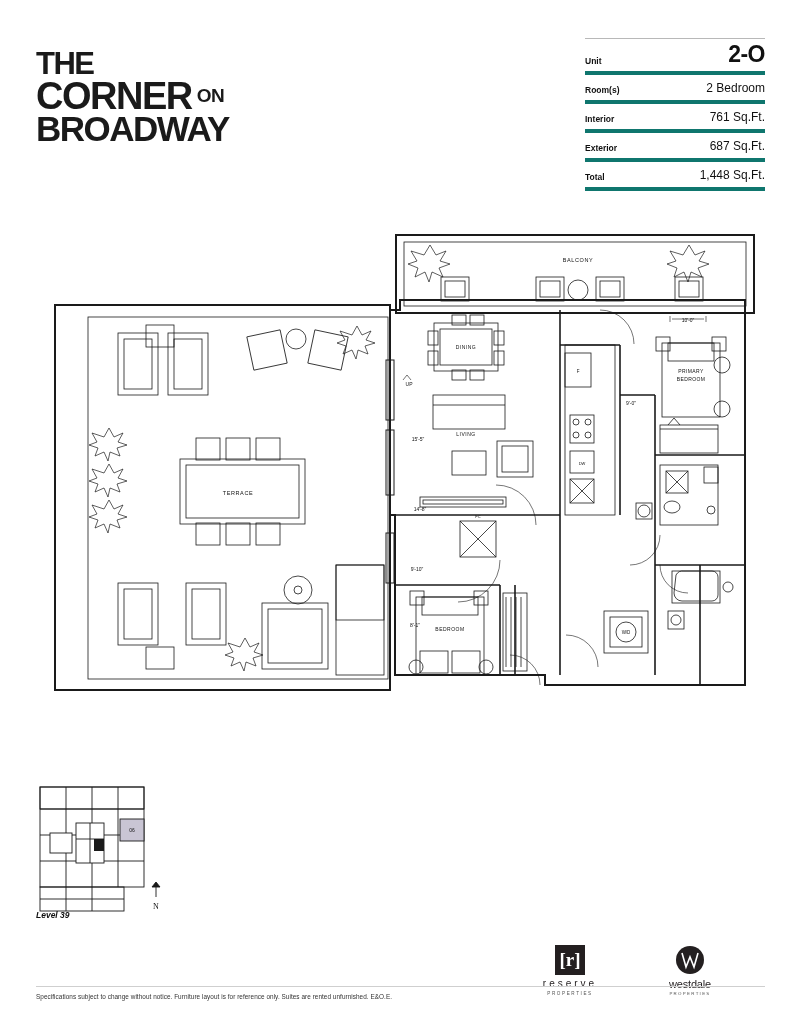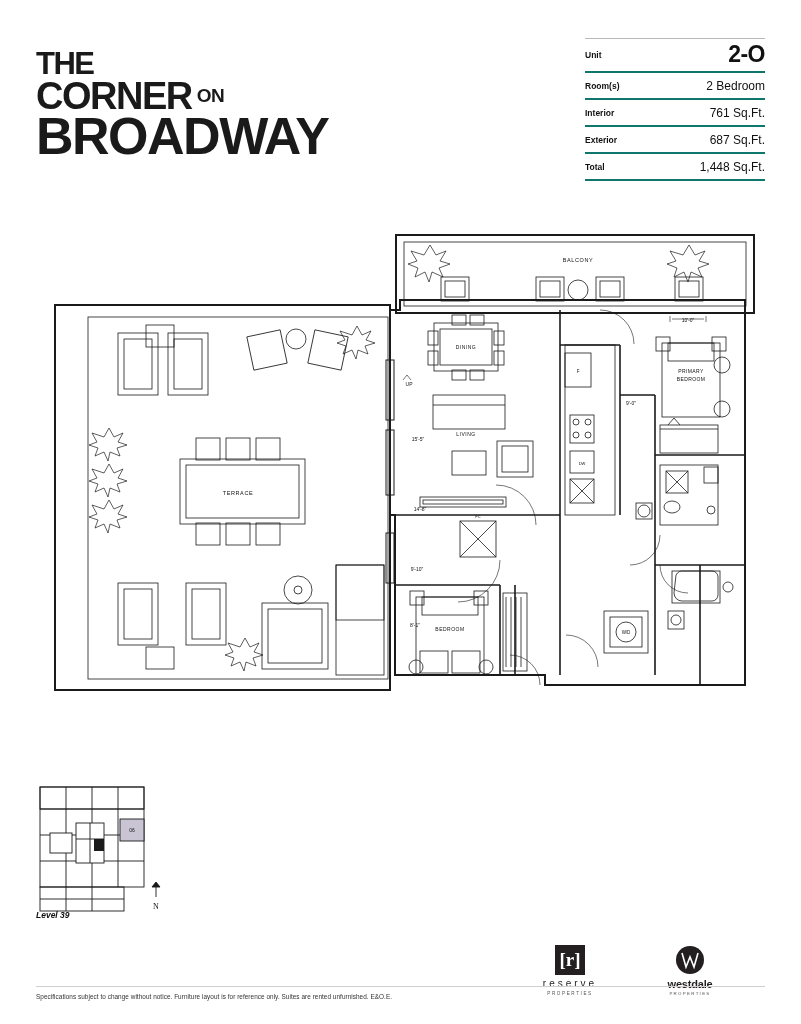"Unit" .spec-row { align-items: center -> flex-end; border-bottom: 2px solid #0f766e -> 4px solid #0f766e }
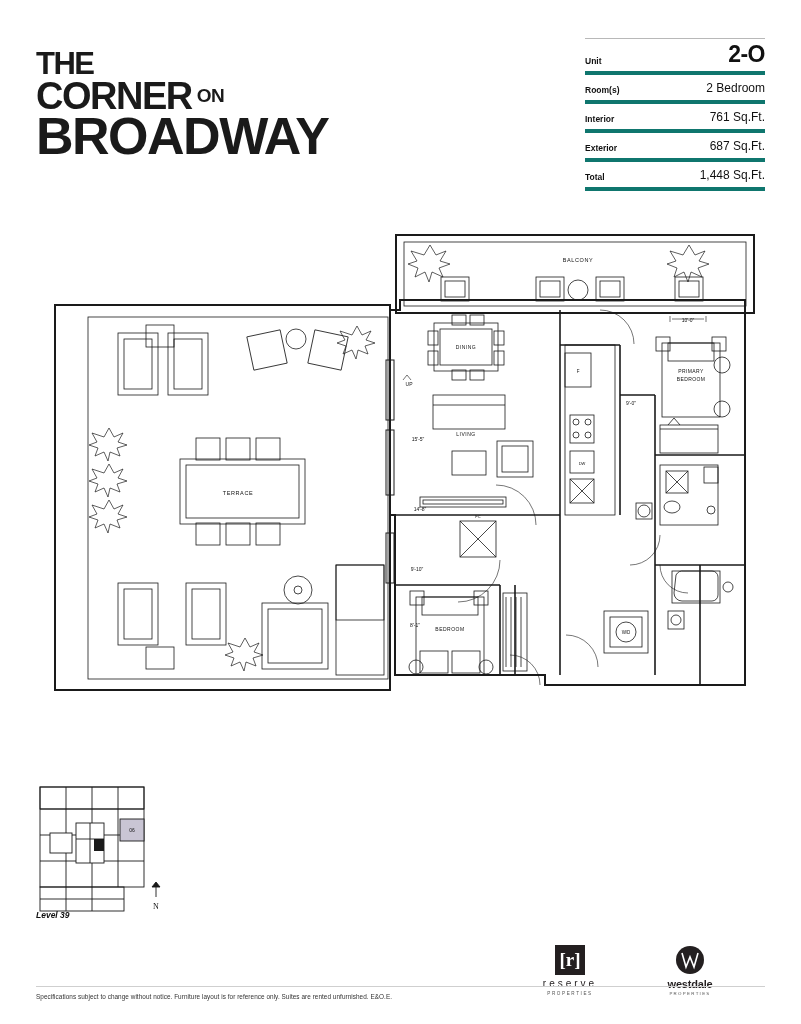"BROADWAY" #logo-broadway { font-size: 52px -> 35px }
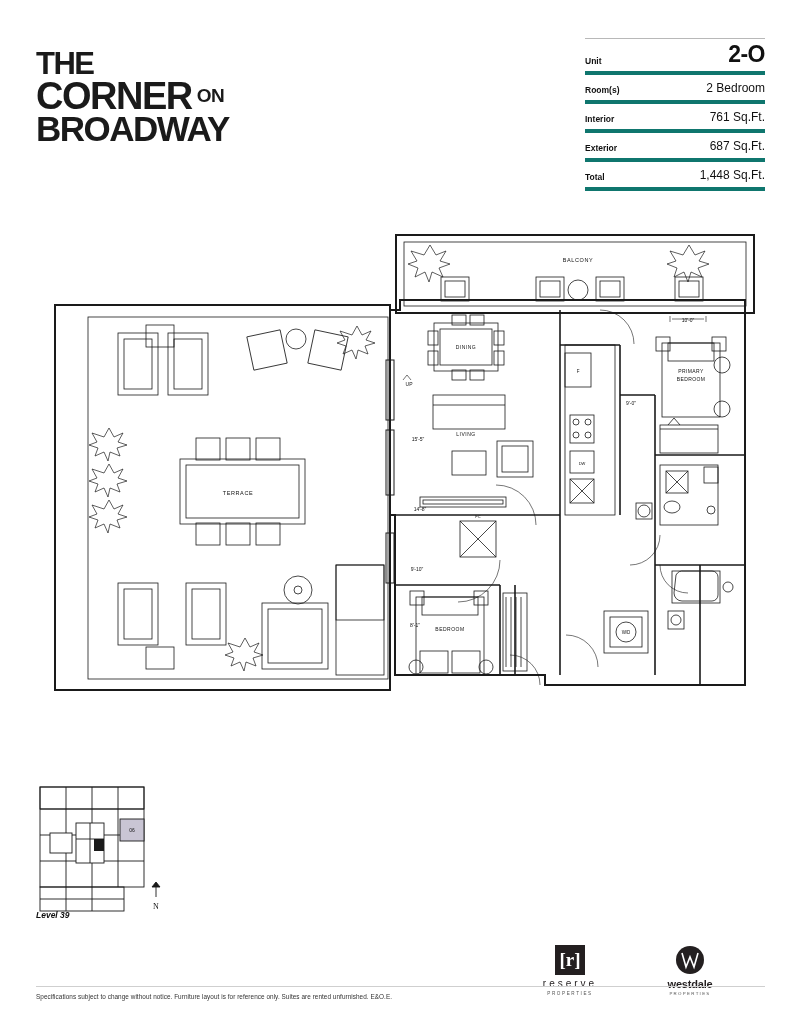"westdale" #westdale-name { font-weight: bold -> normal }
